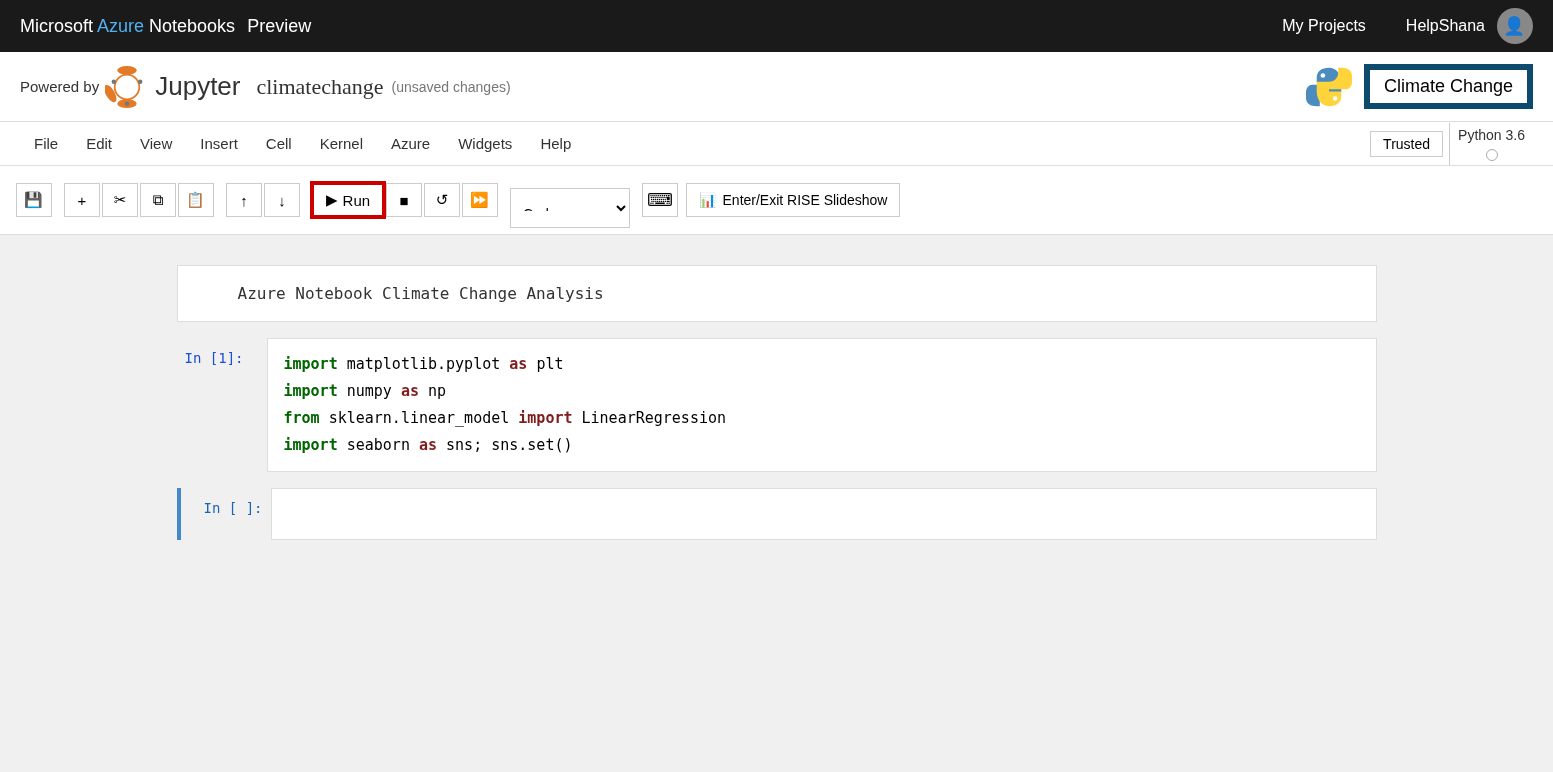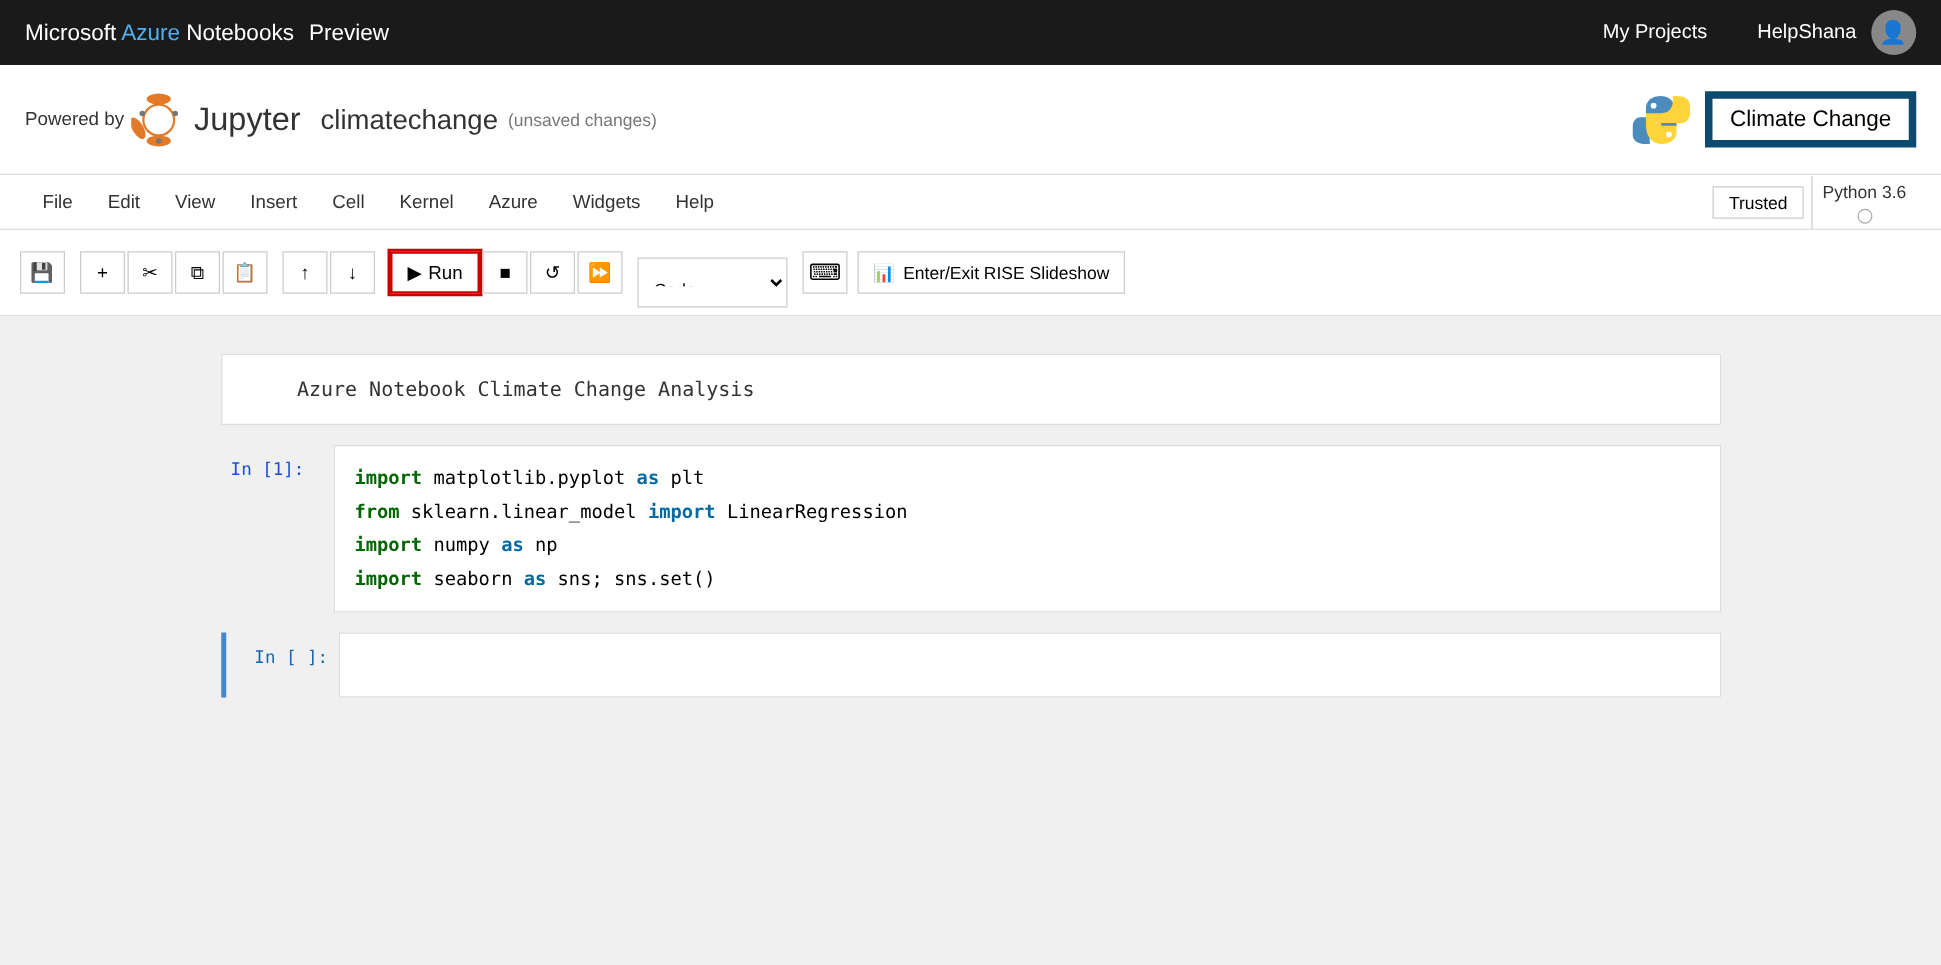"Powered by" .jupyter-header { height: 88px -> 70px }
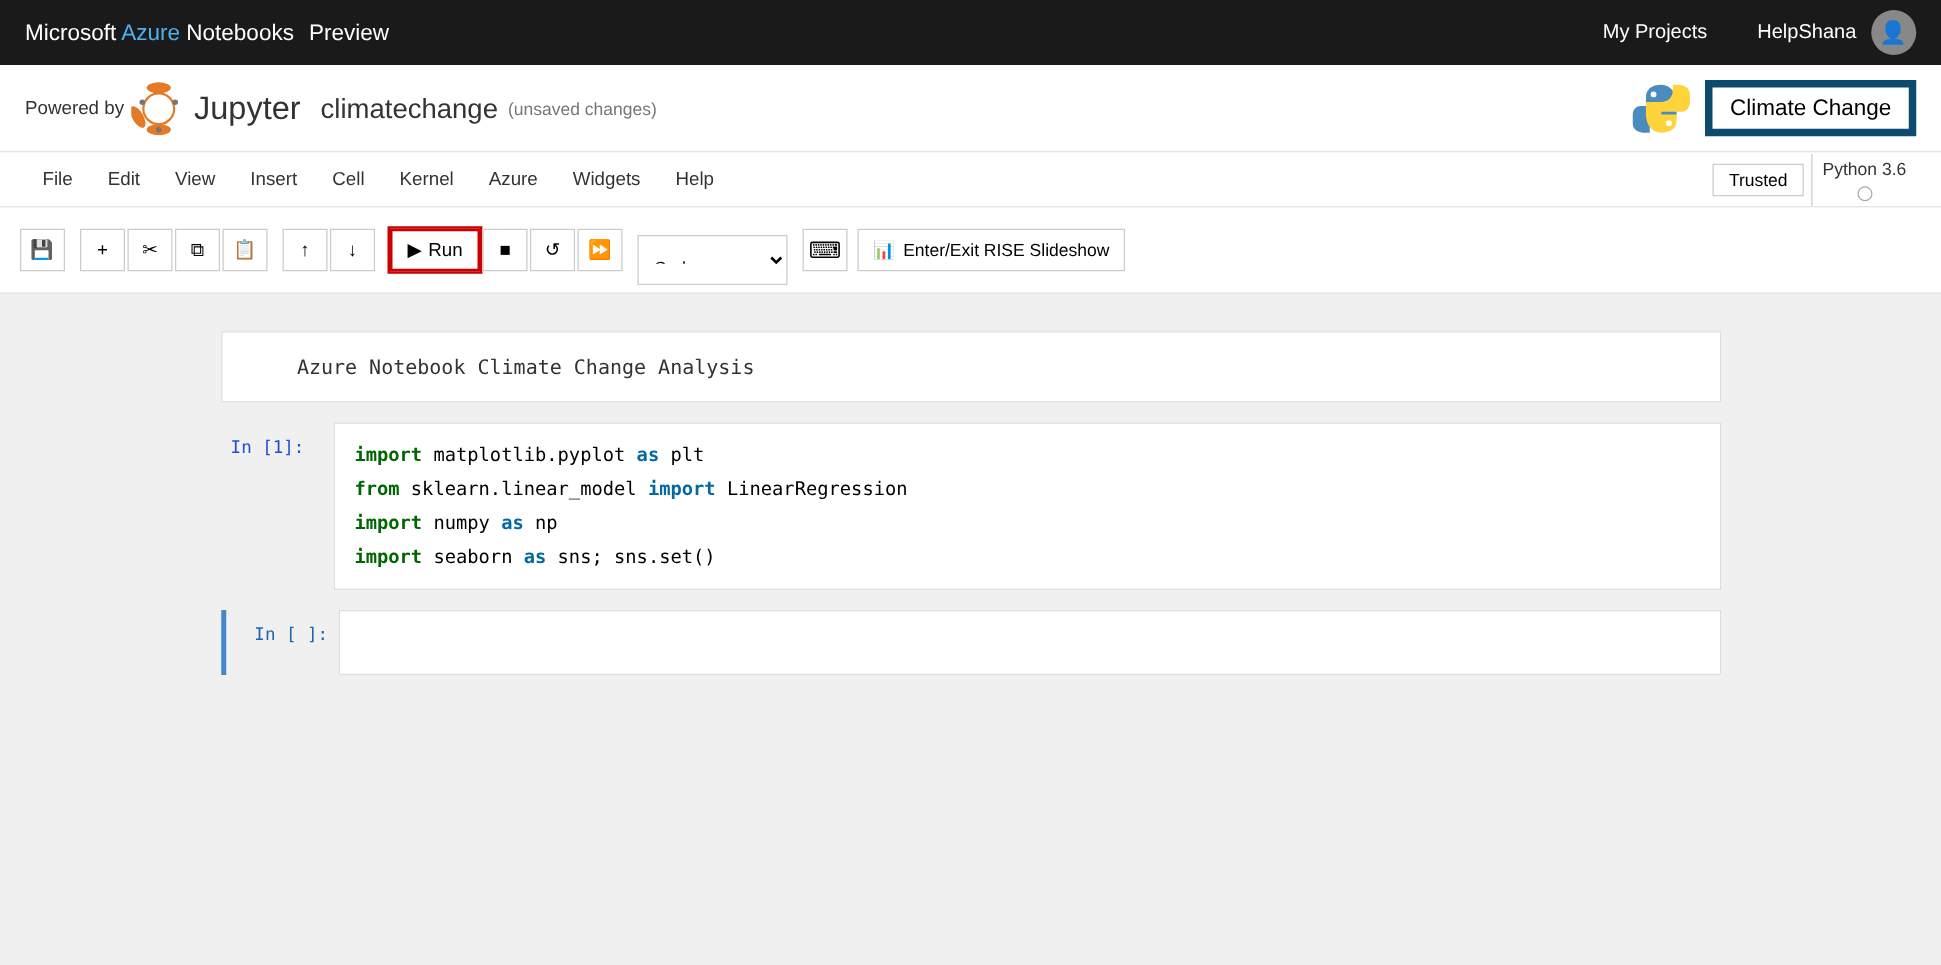"climatechange" .notebook-name { font-family: none -> Liberation Serif, serif }
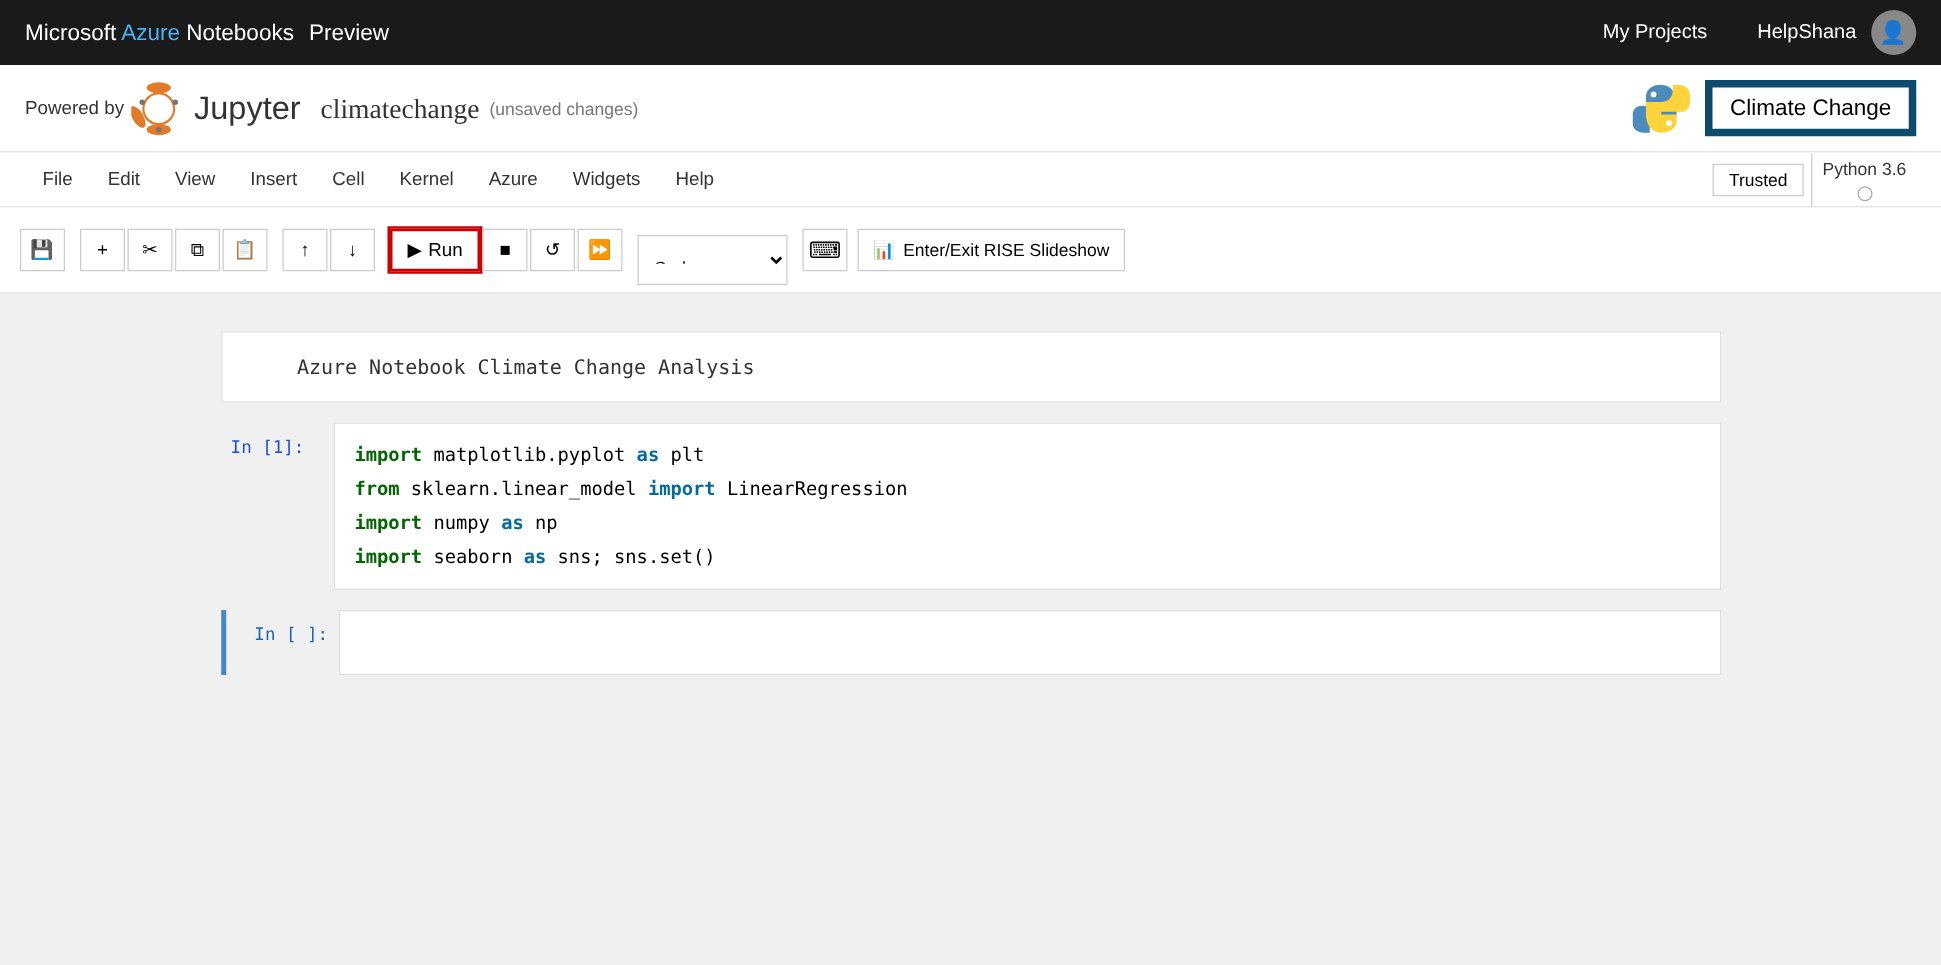"as" .kw2 { color: #0369a1 -> #7f1d1d }
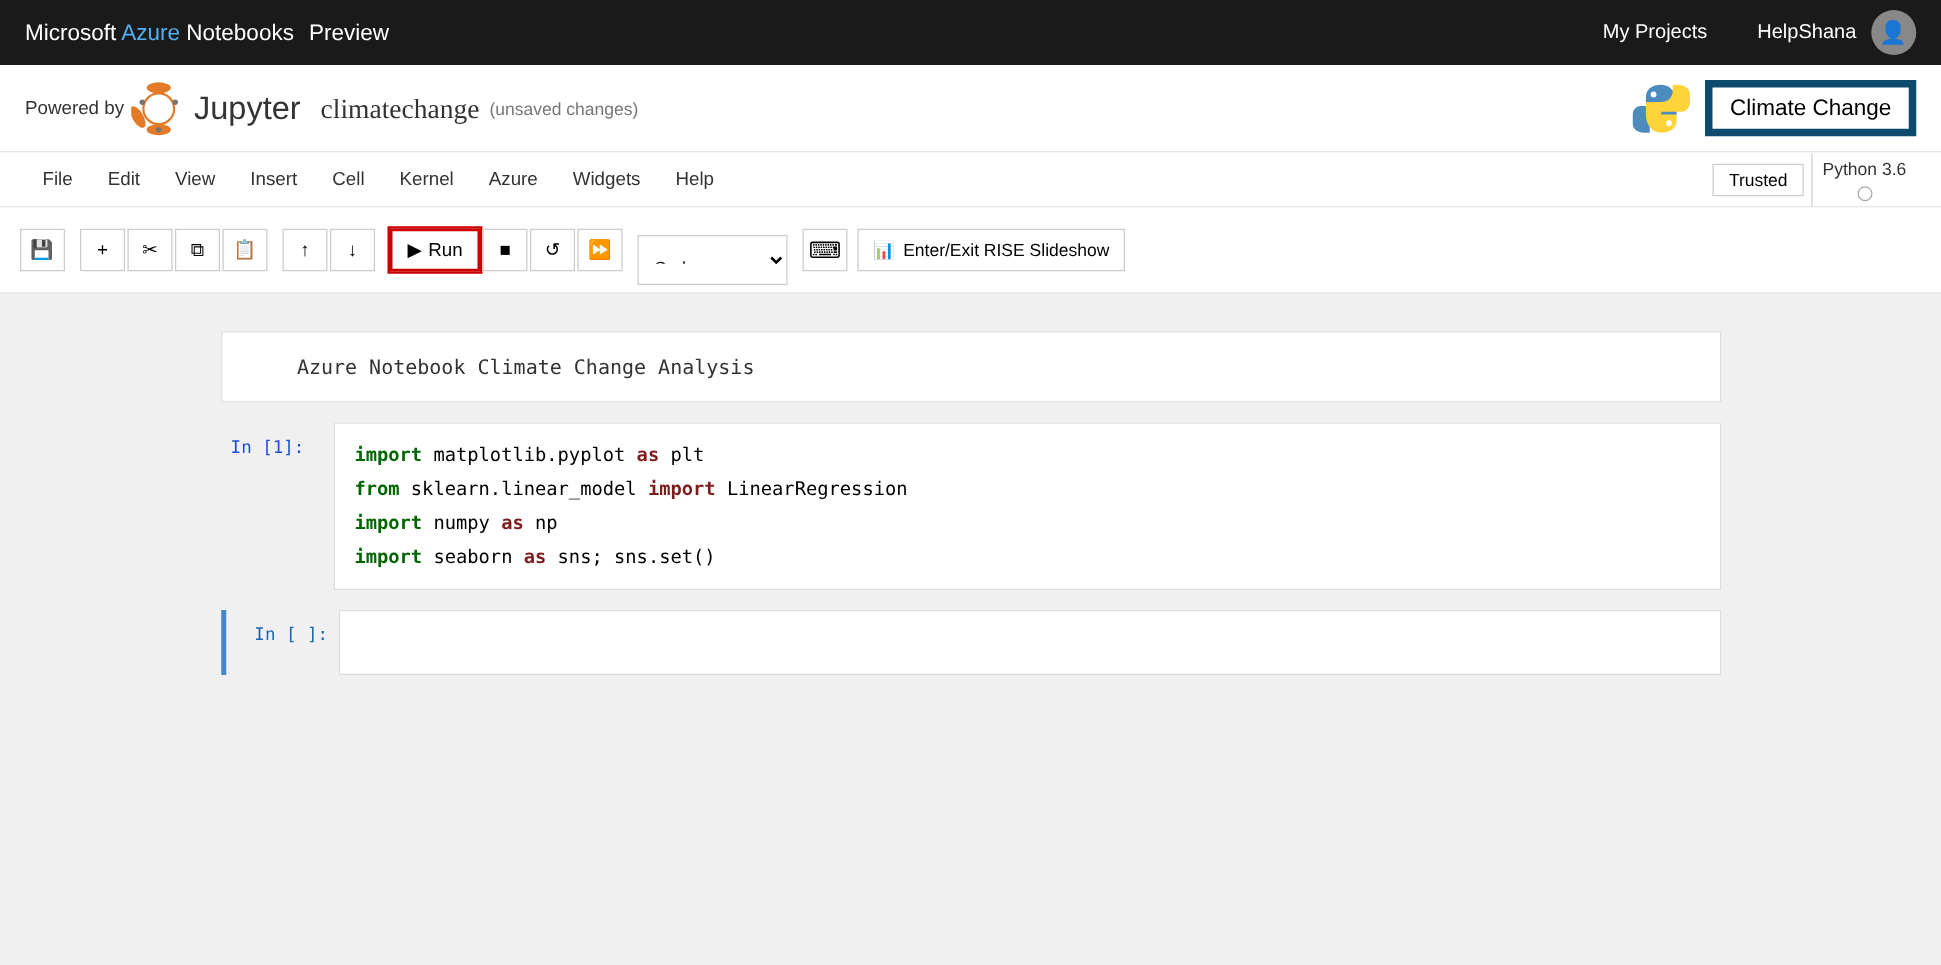"from sklearn.linear_model import" span.code-line { order: before "import numpy as np" -> after "import numpy as np" }
